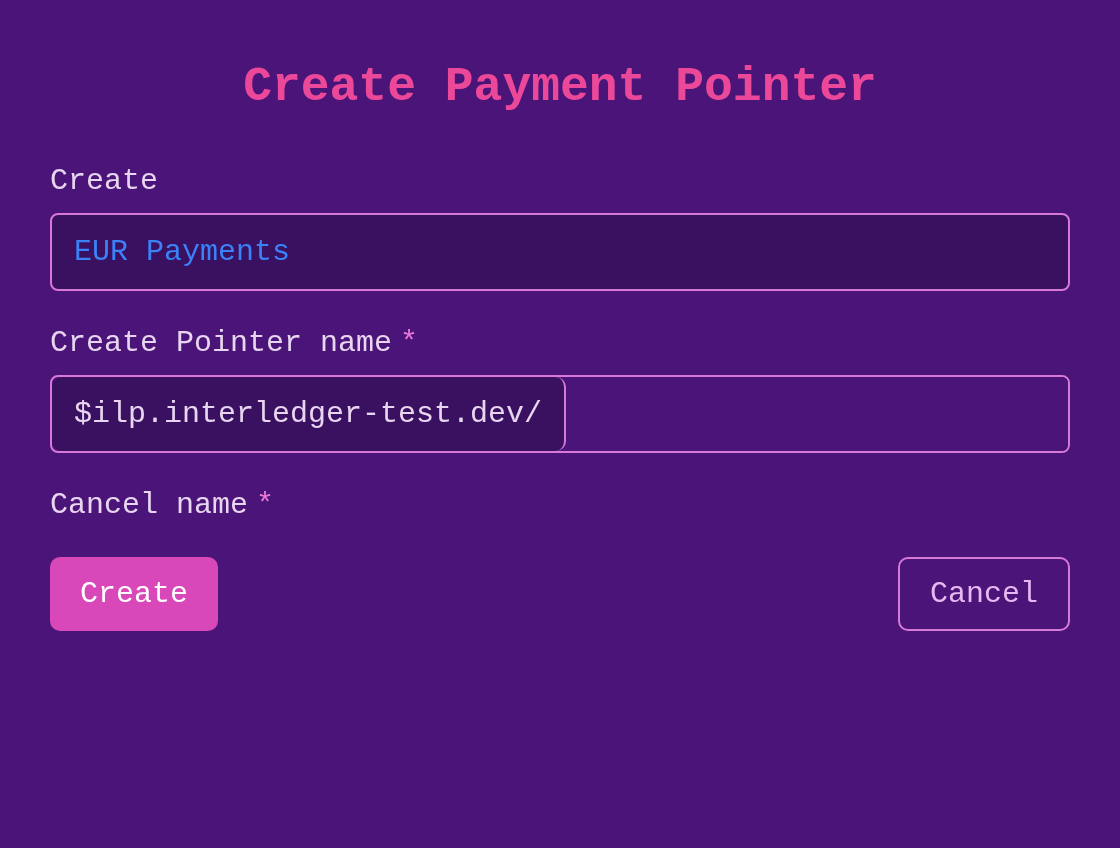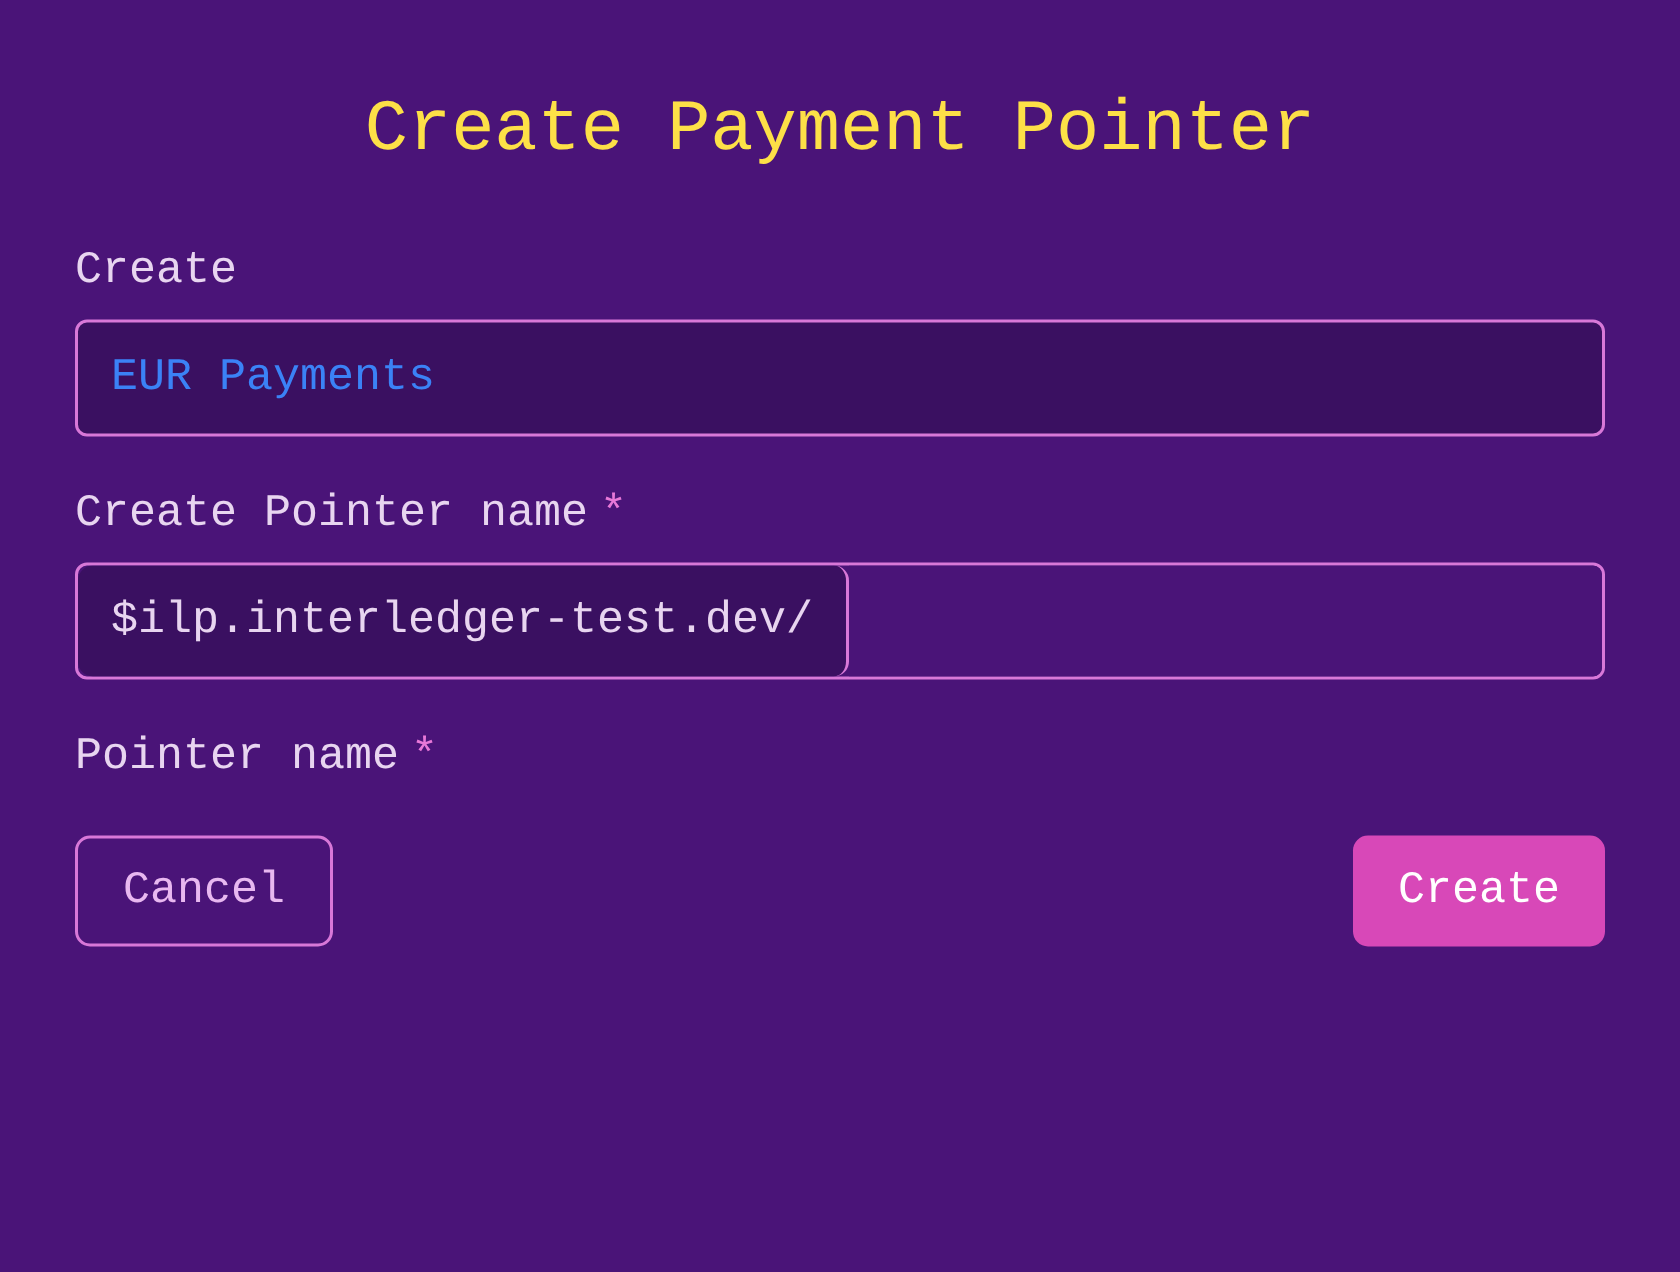"Create Payment Pointer" .title { color: #fde047 -> #ec4899; font-weight: normal -> bold }
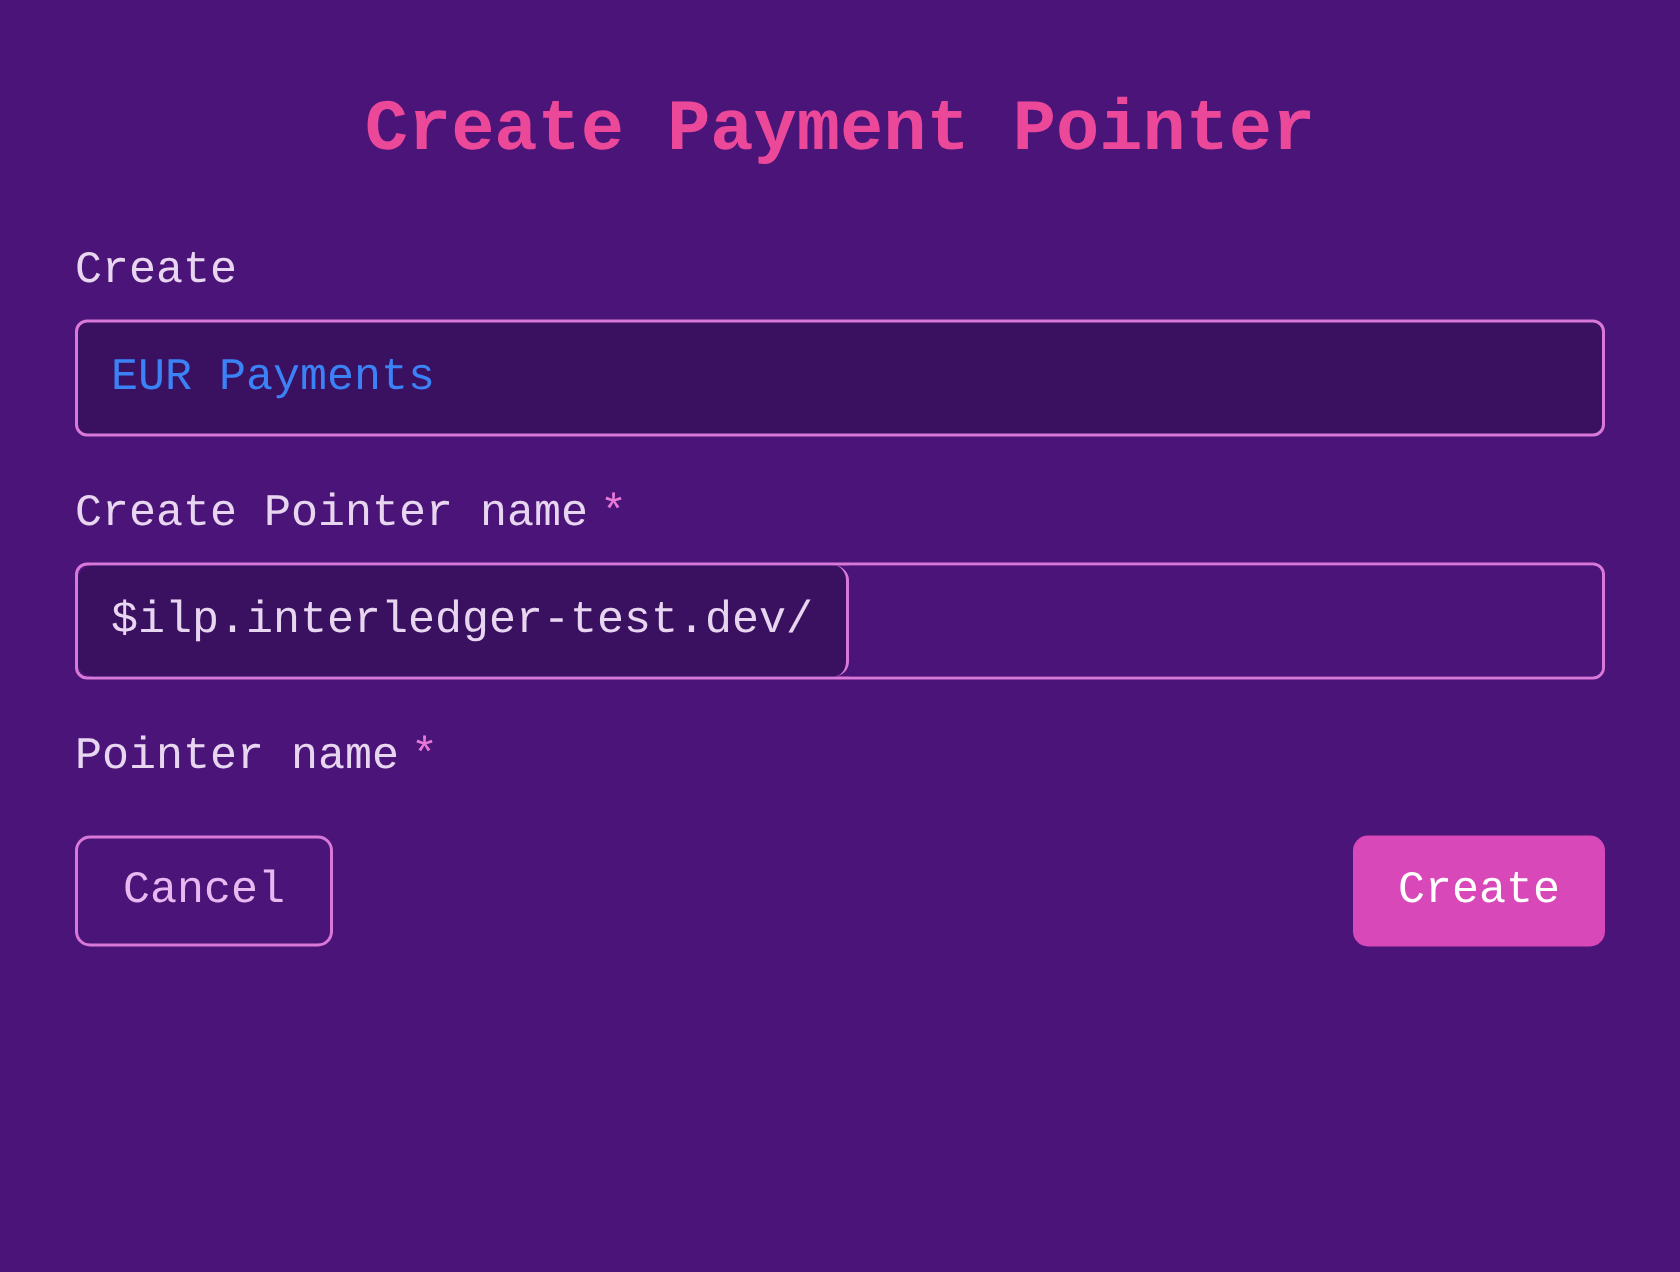"Pointer name" span { text: Pointer -> Cancel }
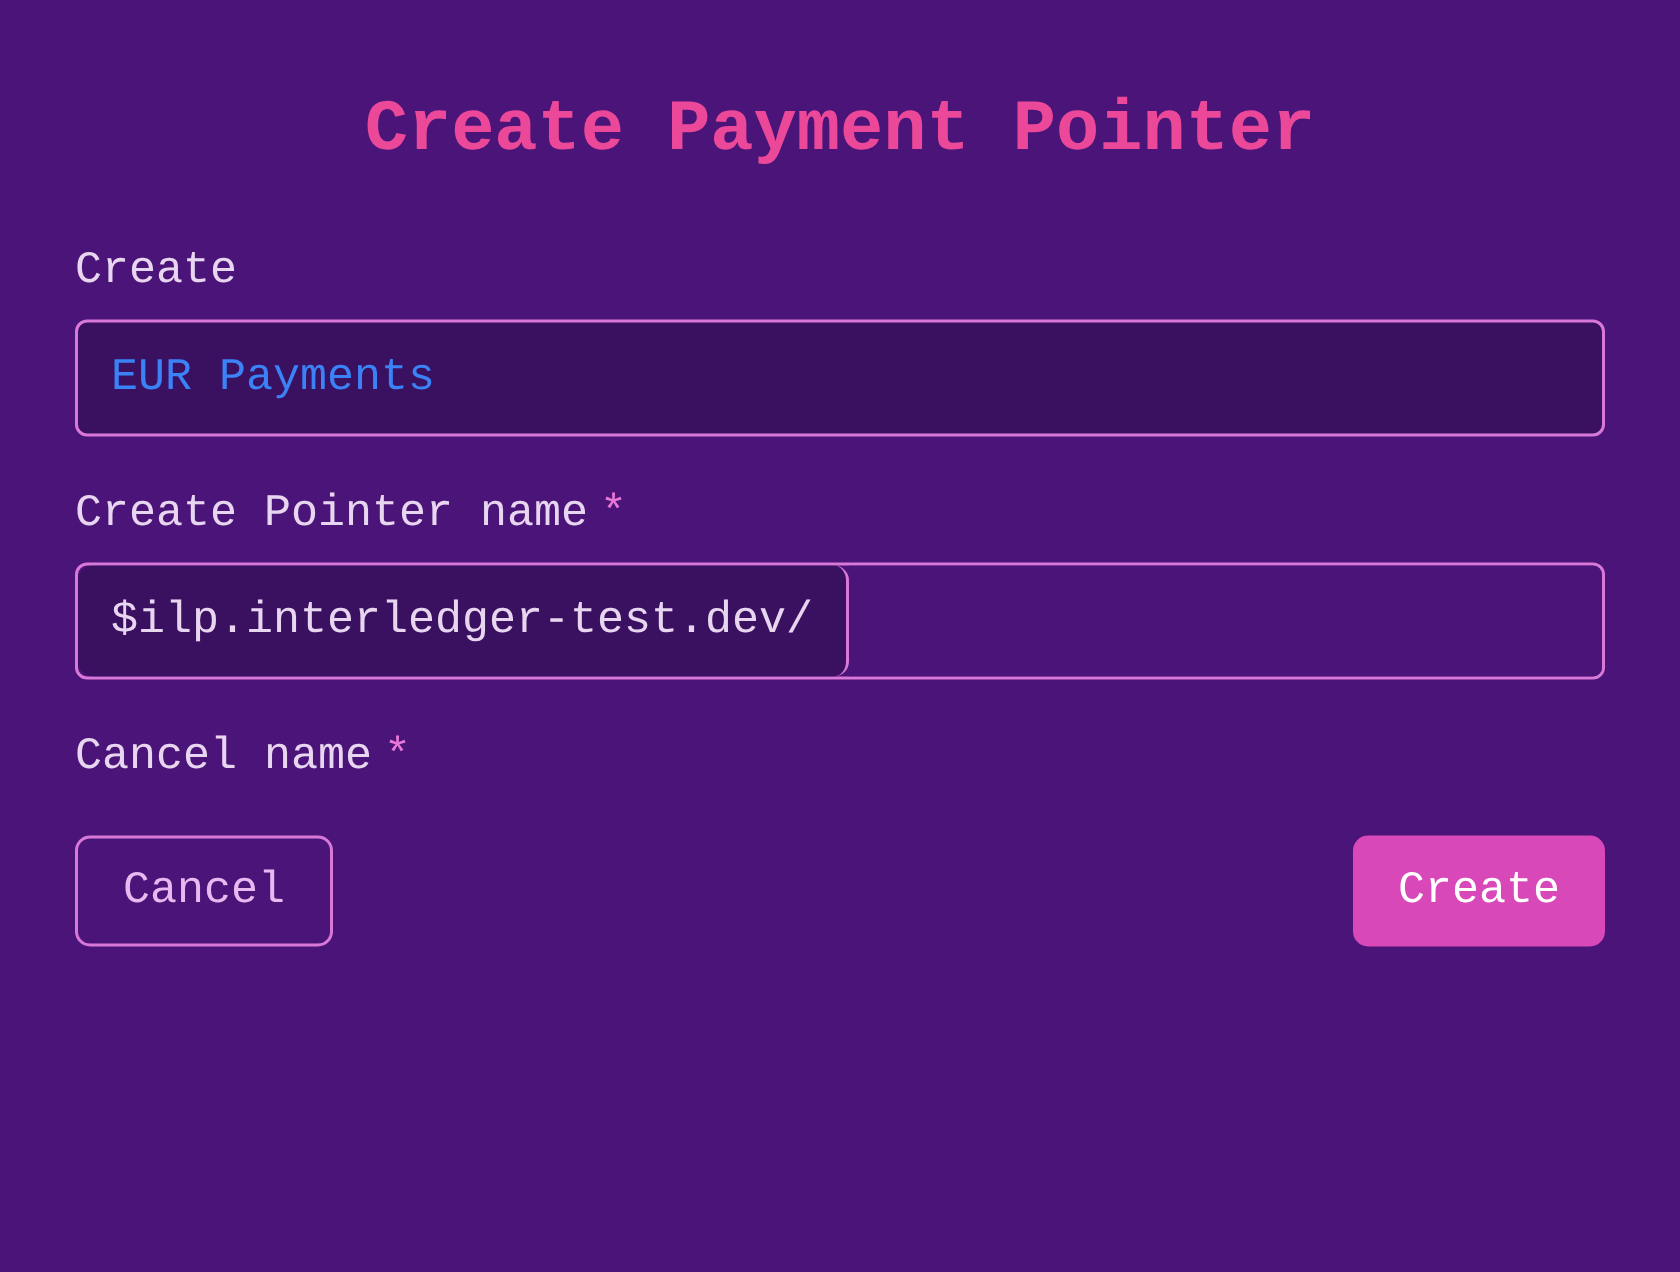"Cancel" button.btn { order: before "Create" -> after "Create" }
